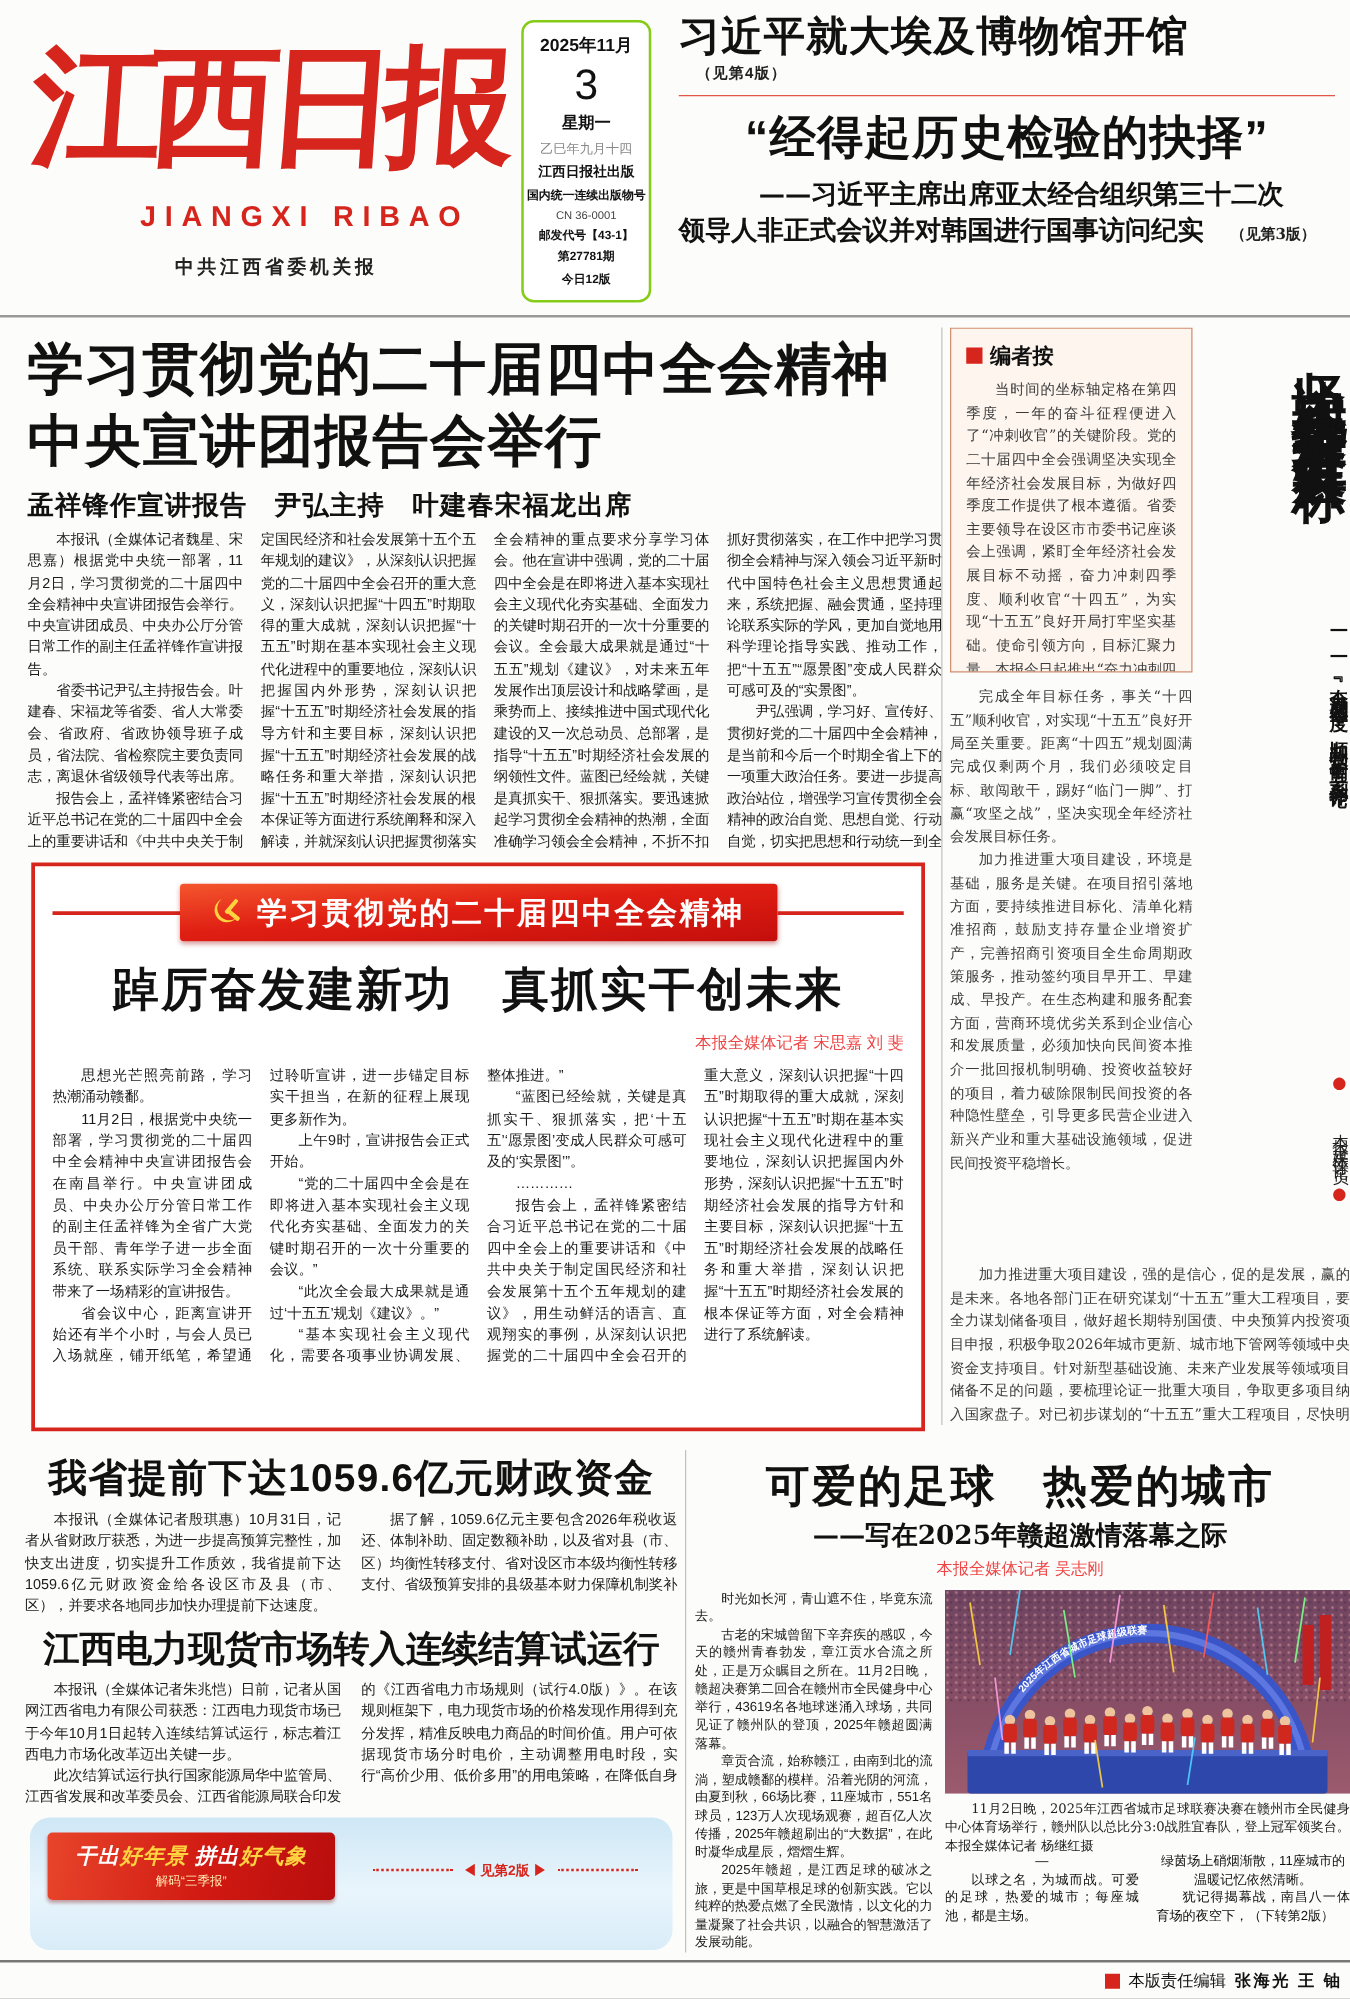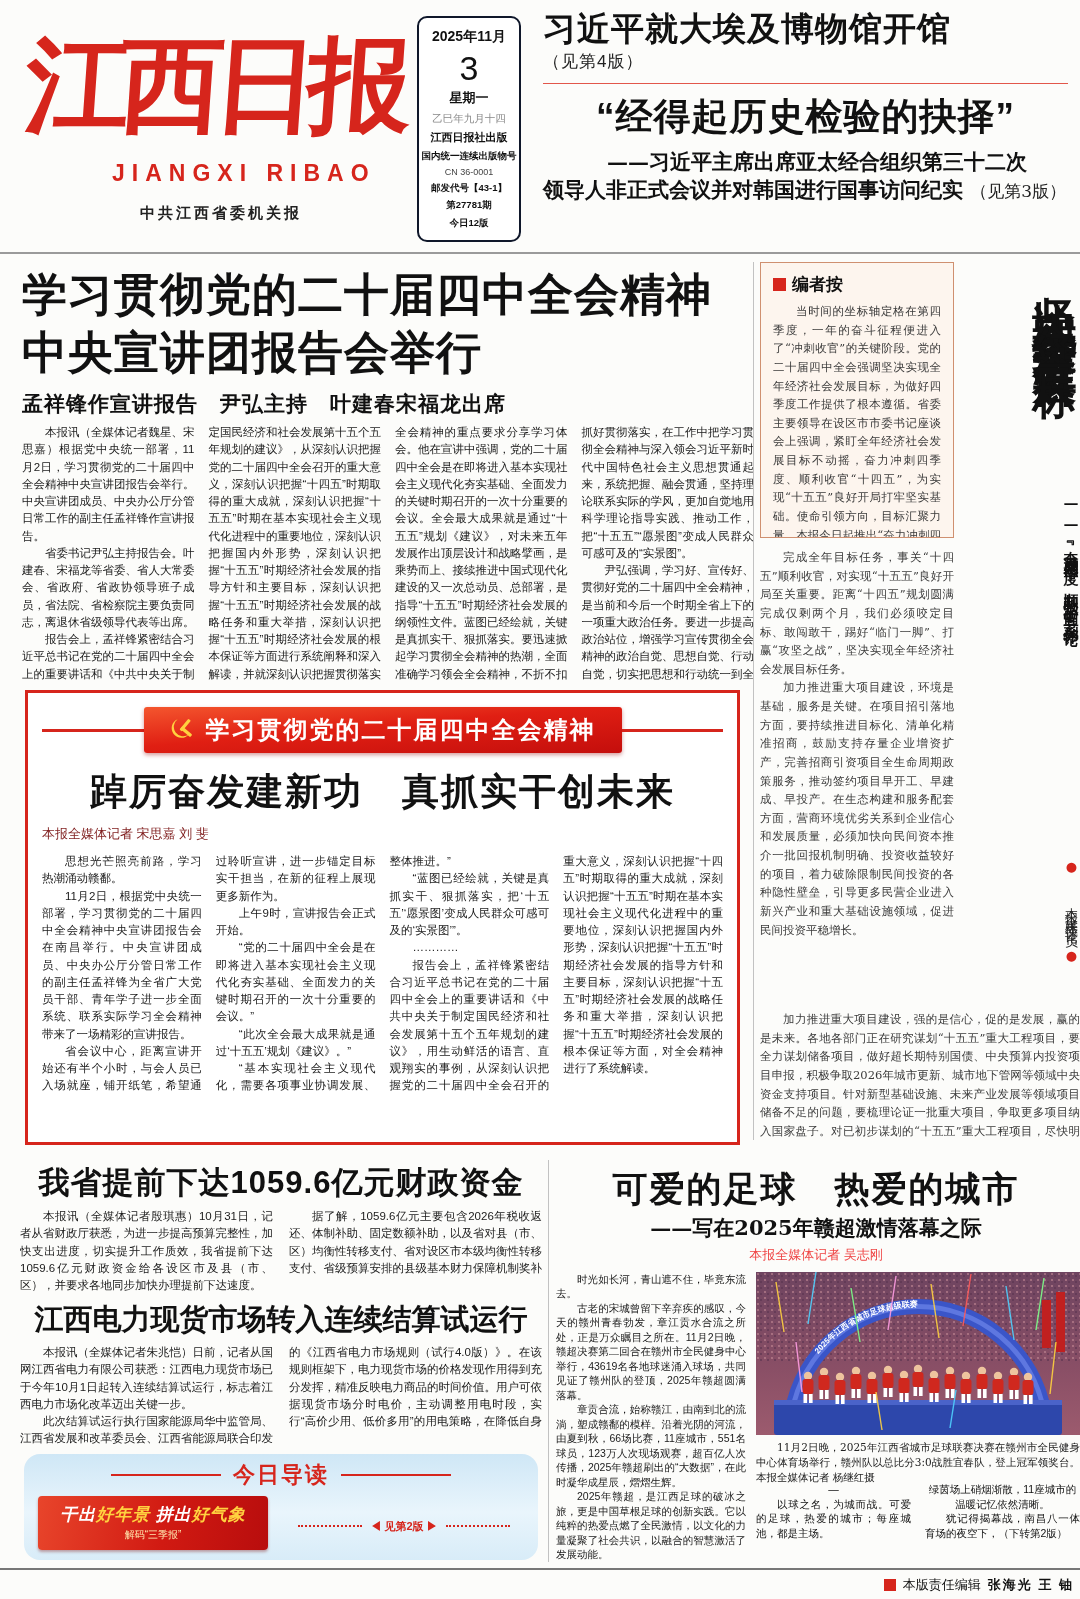"2025年11月" .datebox { border: 2px solid #0f172a -> 2px solid #84cc16 }
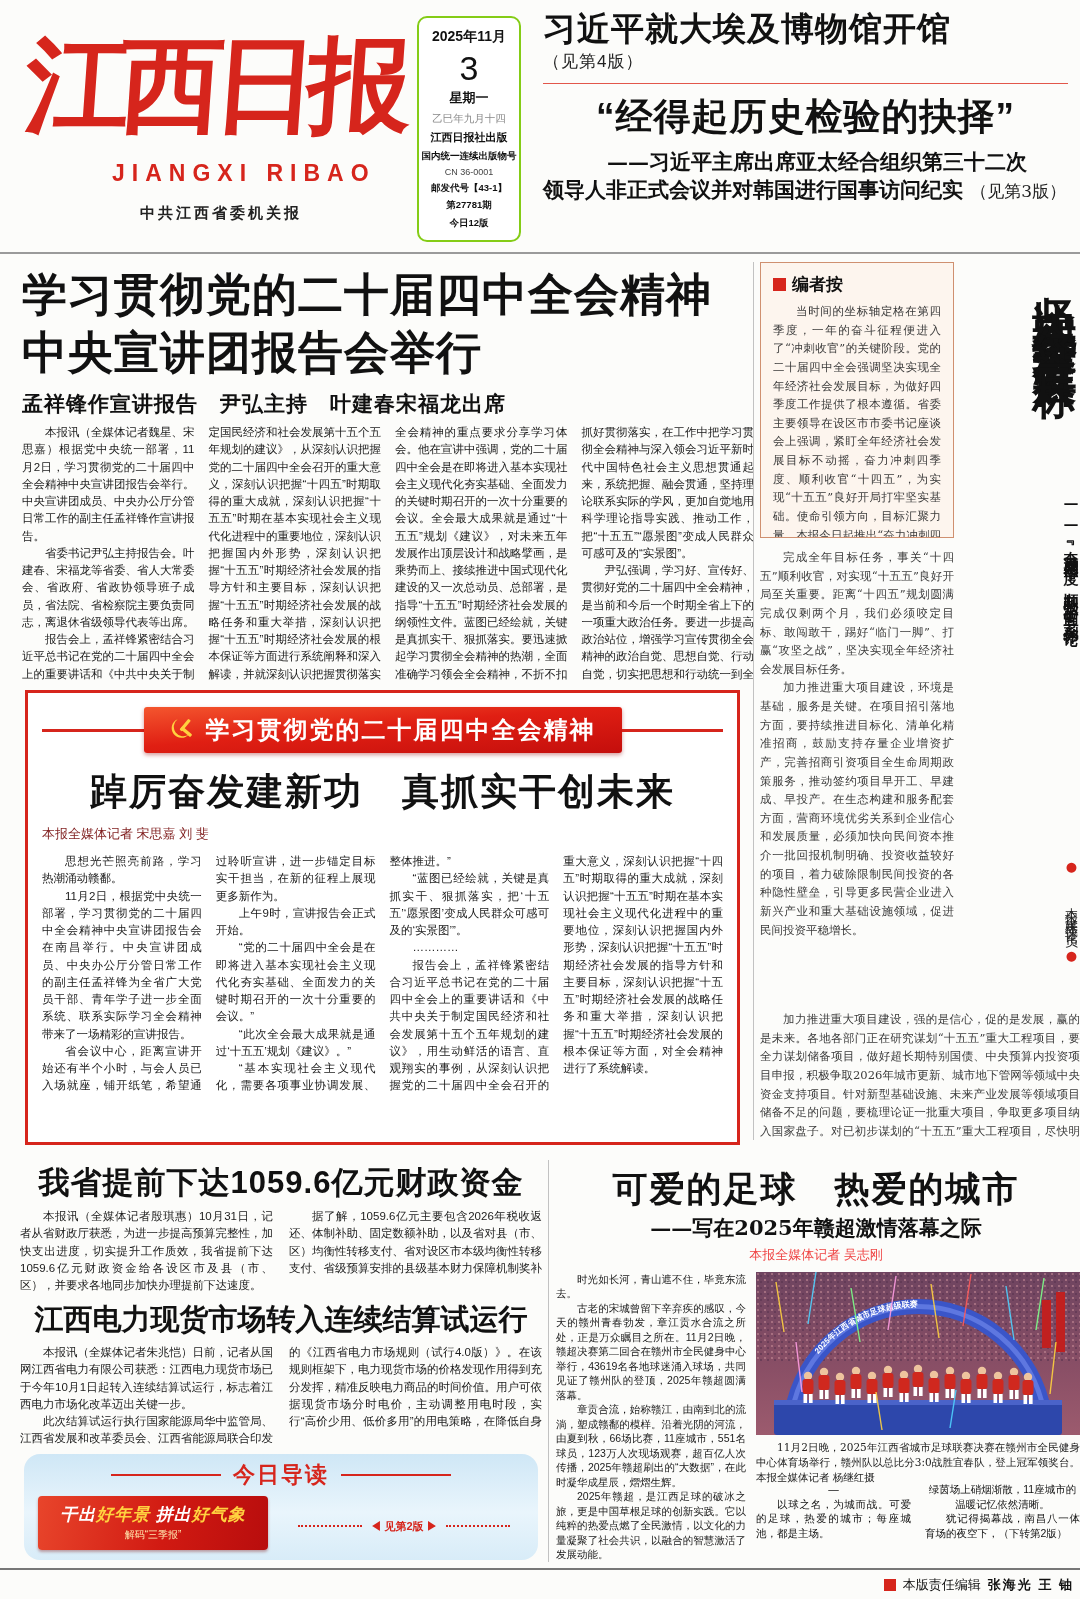"（见第4版）" .pageref { font-size: 17px -> 12px; font-weight: normal -> bold; margin-left: 0 -> 14px }
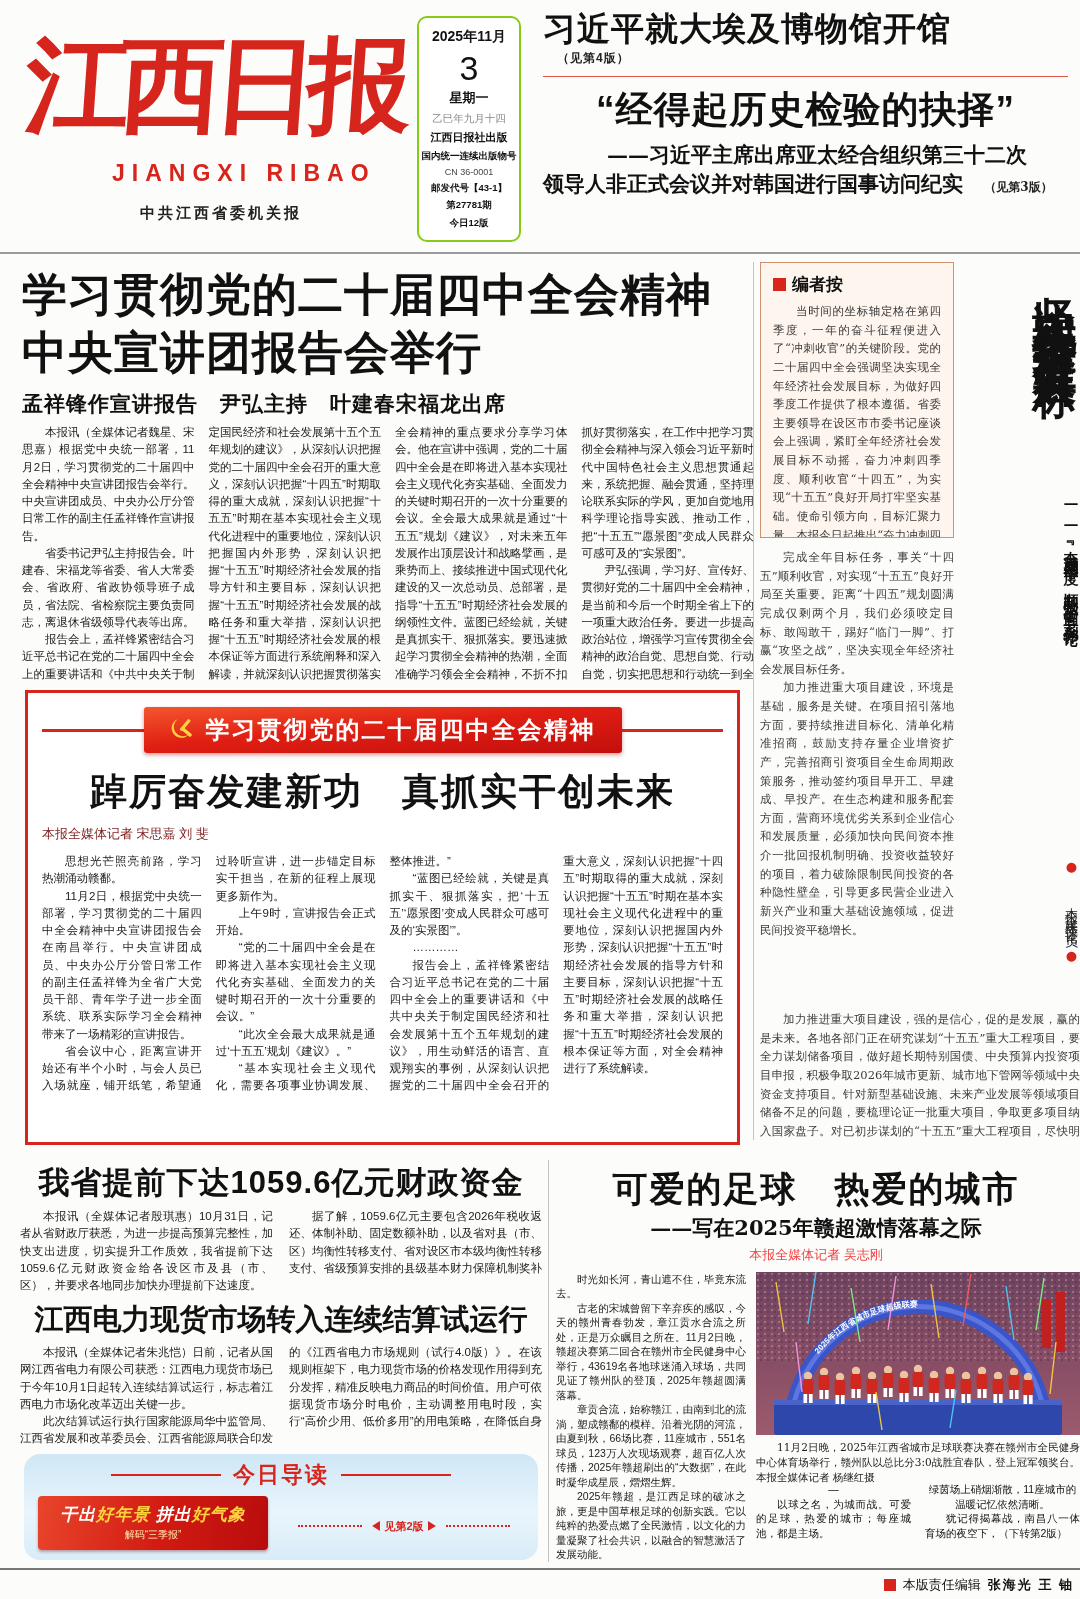"本报全媒体记者 宋思嘉 刘 斐" .redbox-byline { color: #7f1d1d -> #ef4444; text-align: left -> right }
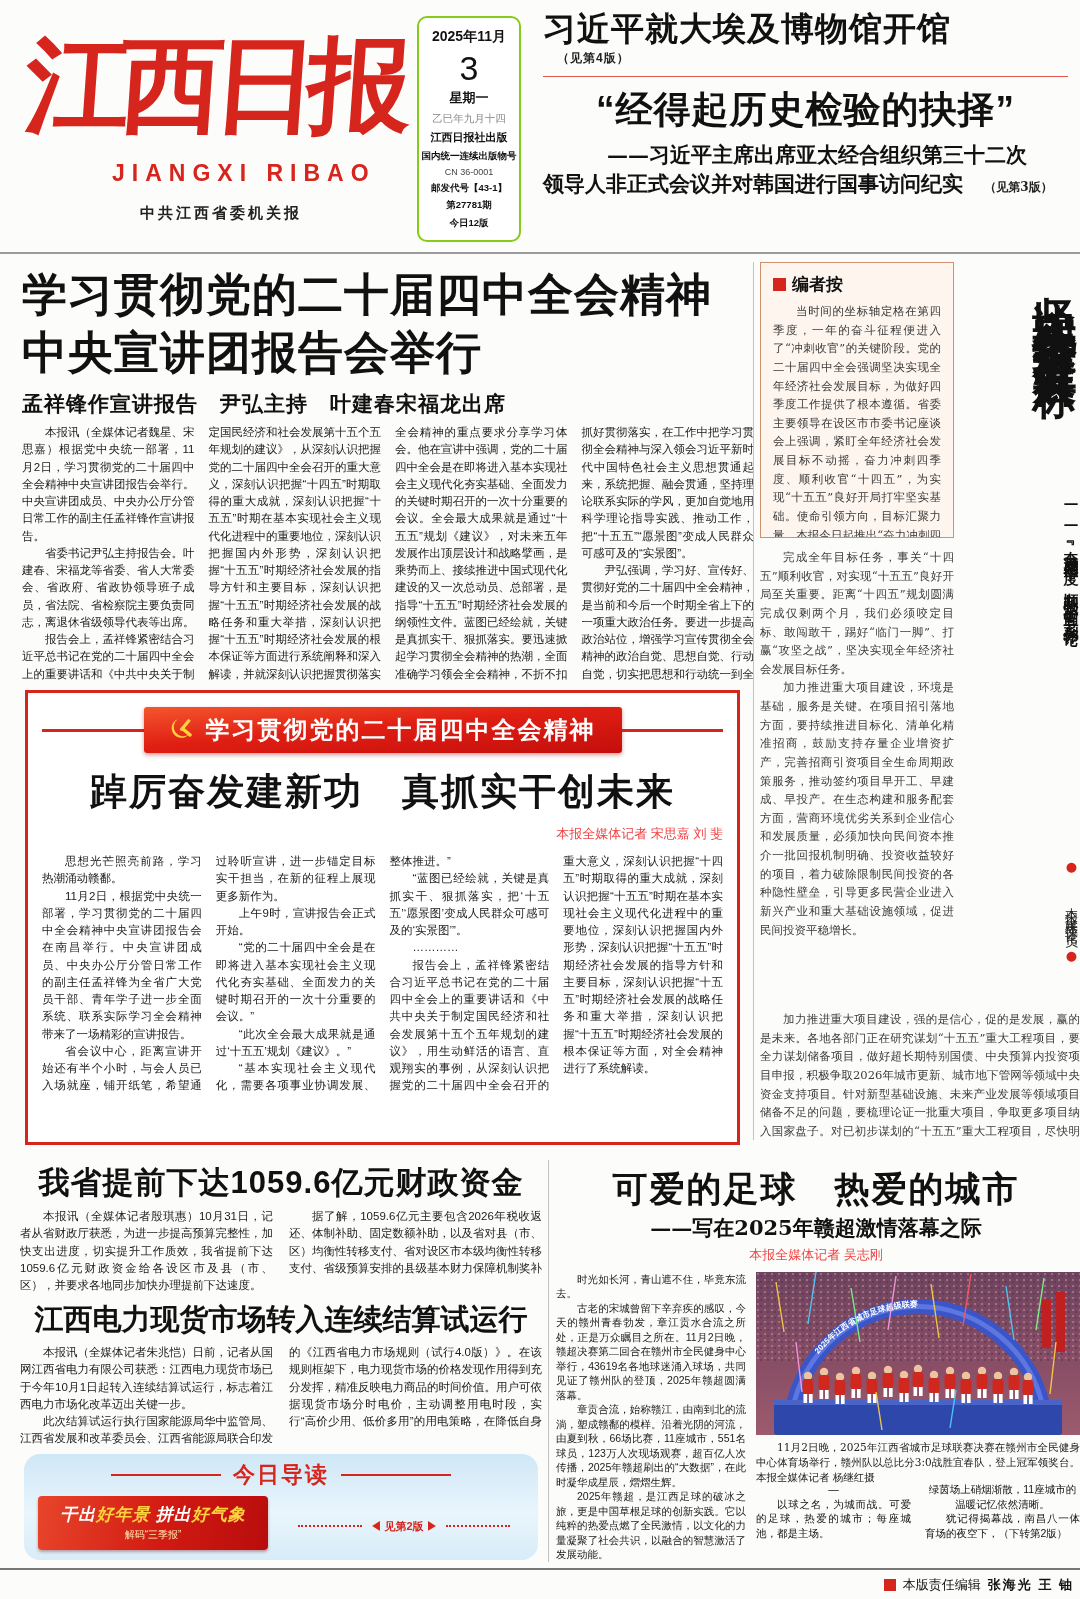"今日导读" div.guide-title-row { html: <div> <div></div> <div>今日导读</div> <div></div> </div> -> none }
